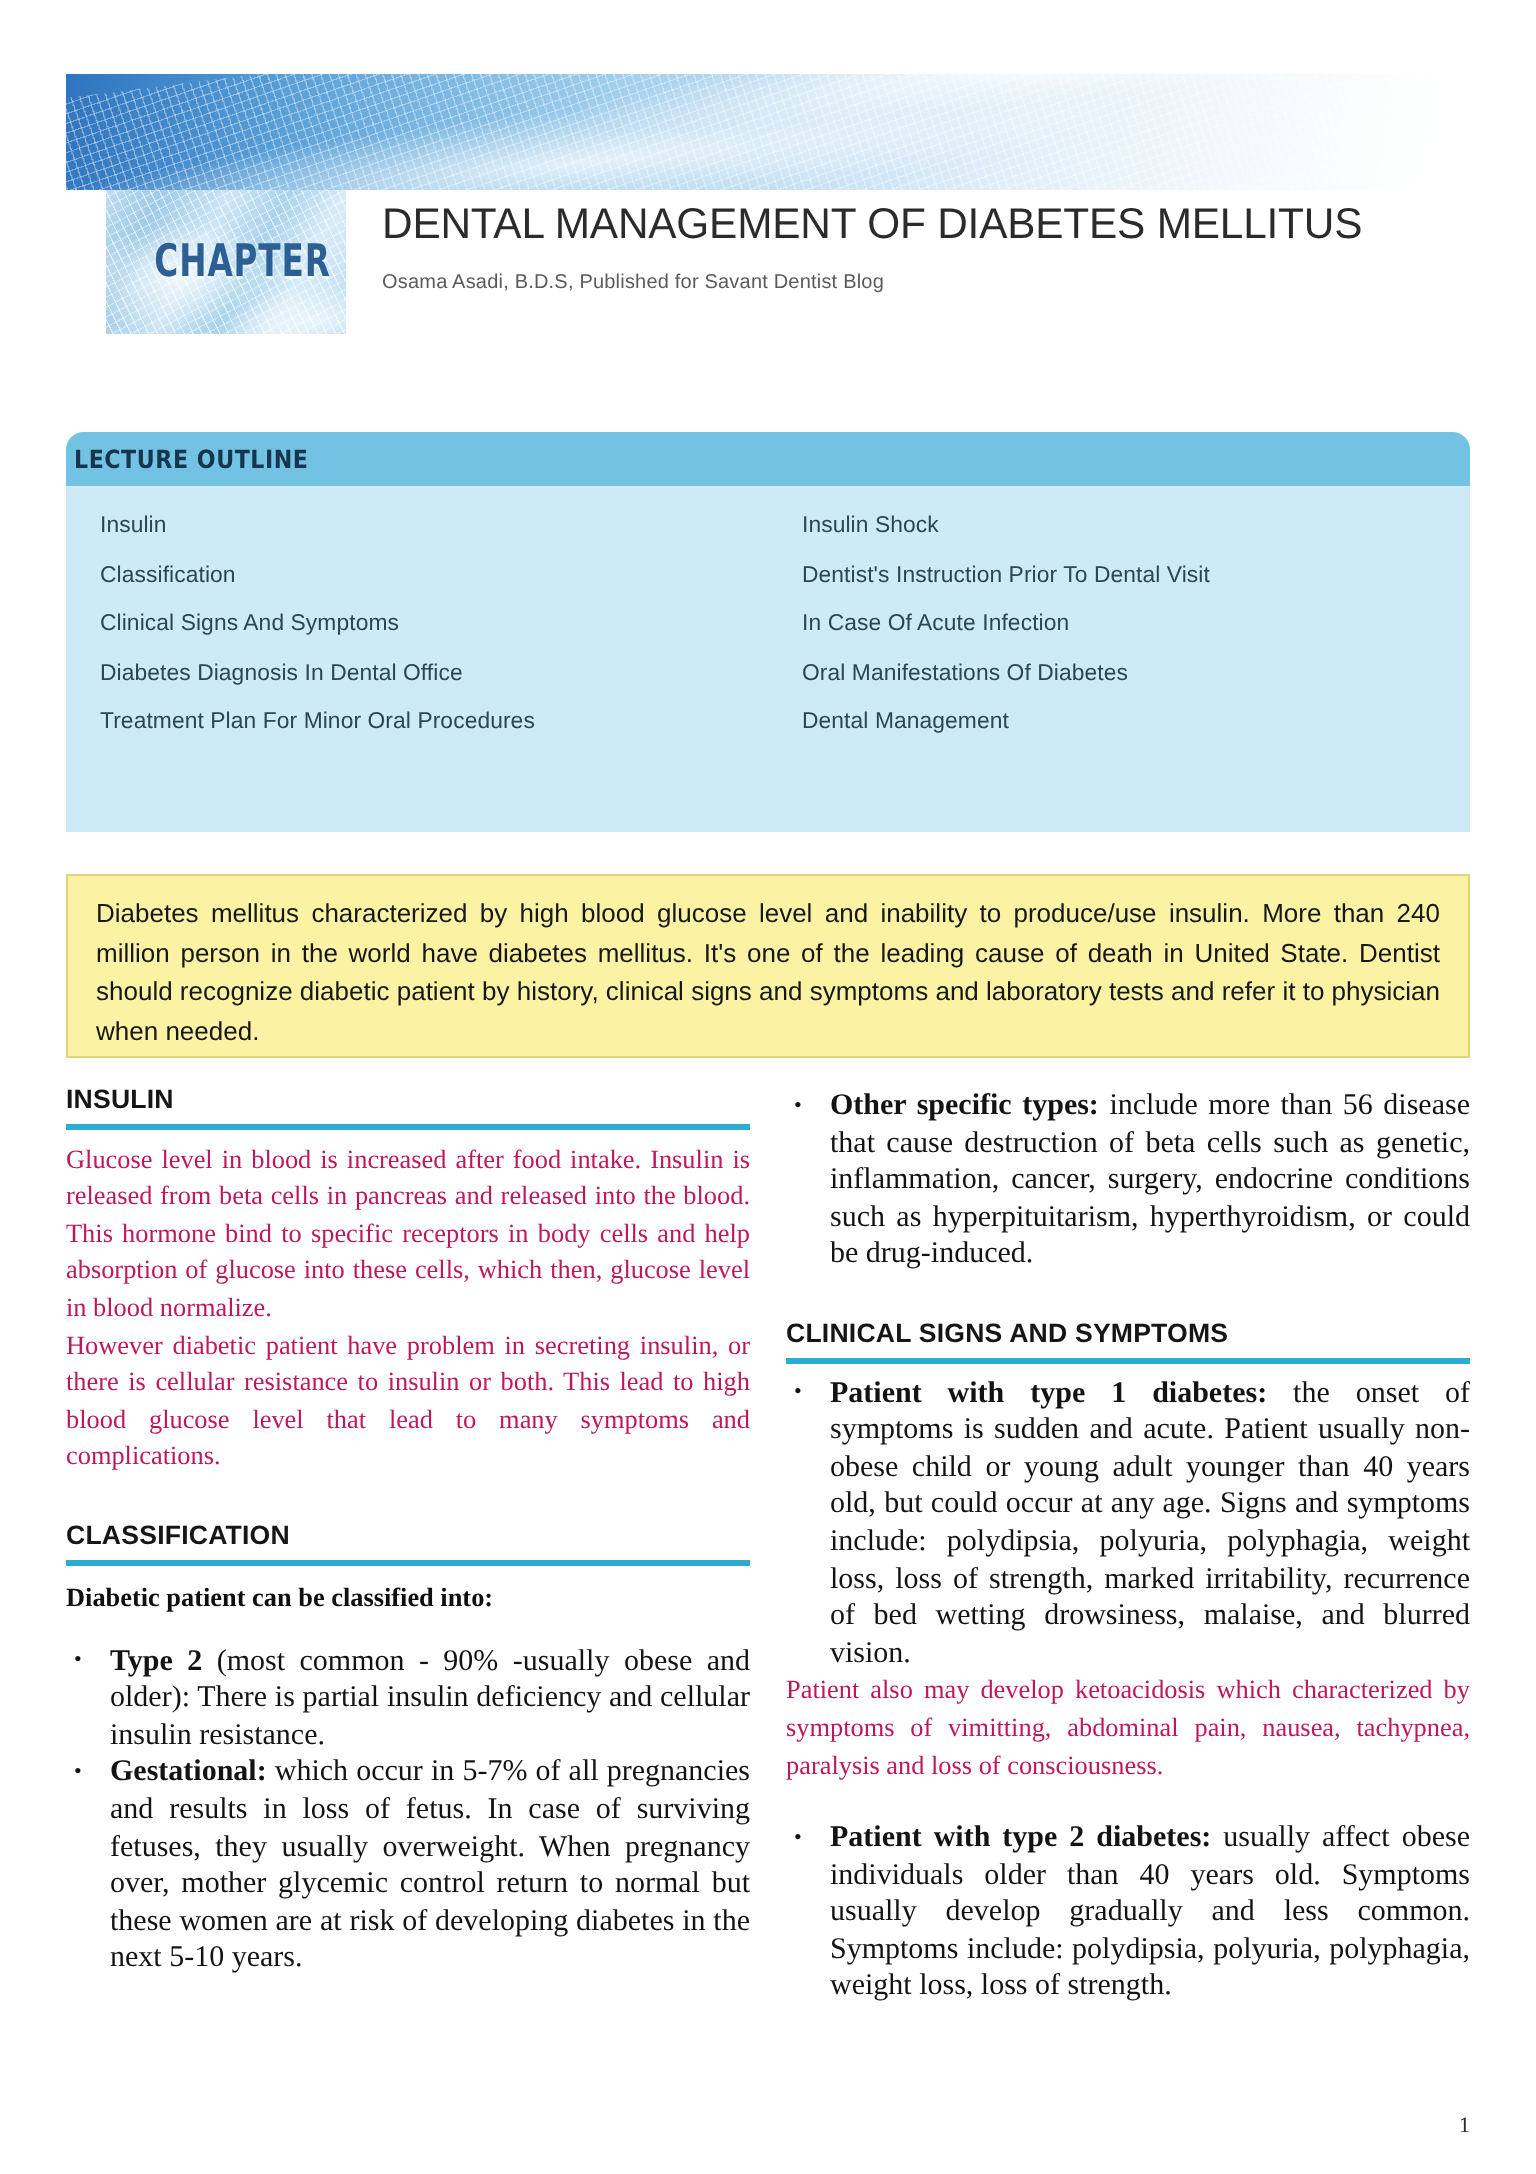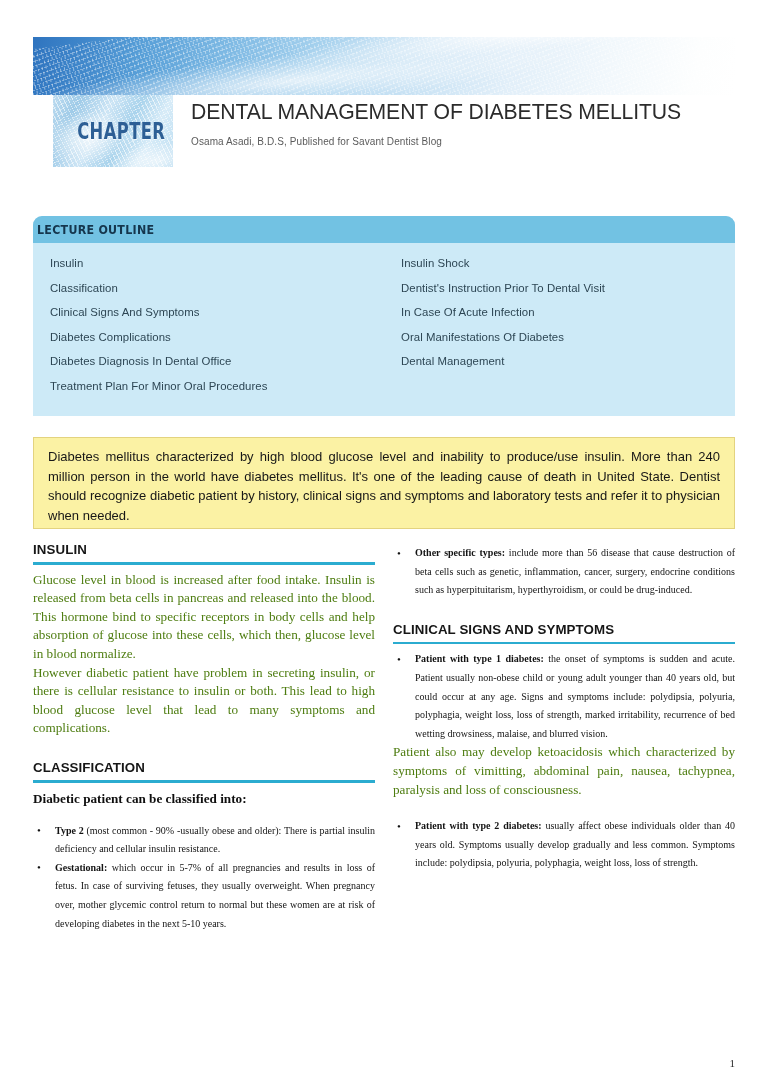"Diabetes Complications" div.outline-item { html: <div>Diabetes Complications</div> -> none }
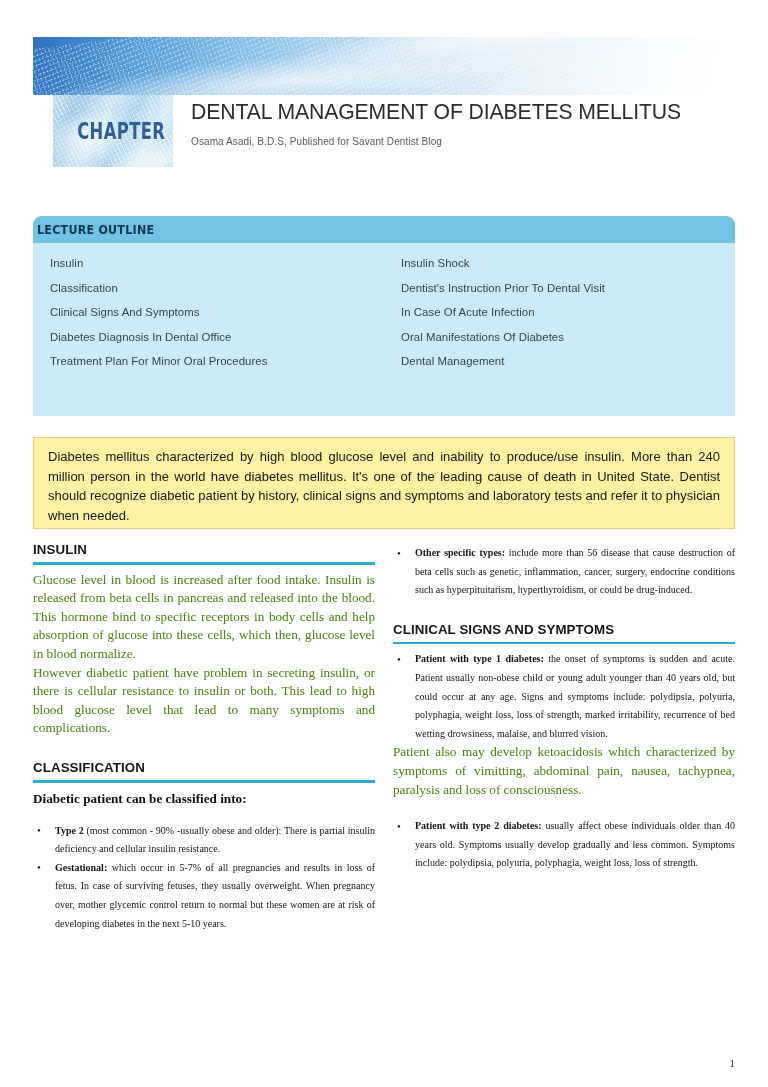"Other specific types: include more" ul.bullets li { font-size: 10px -> 15px }
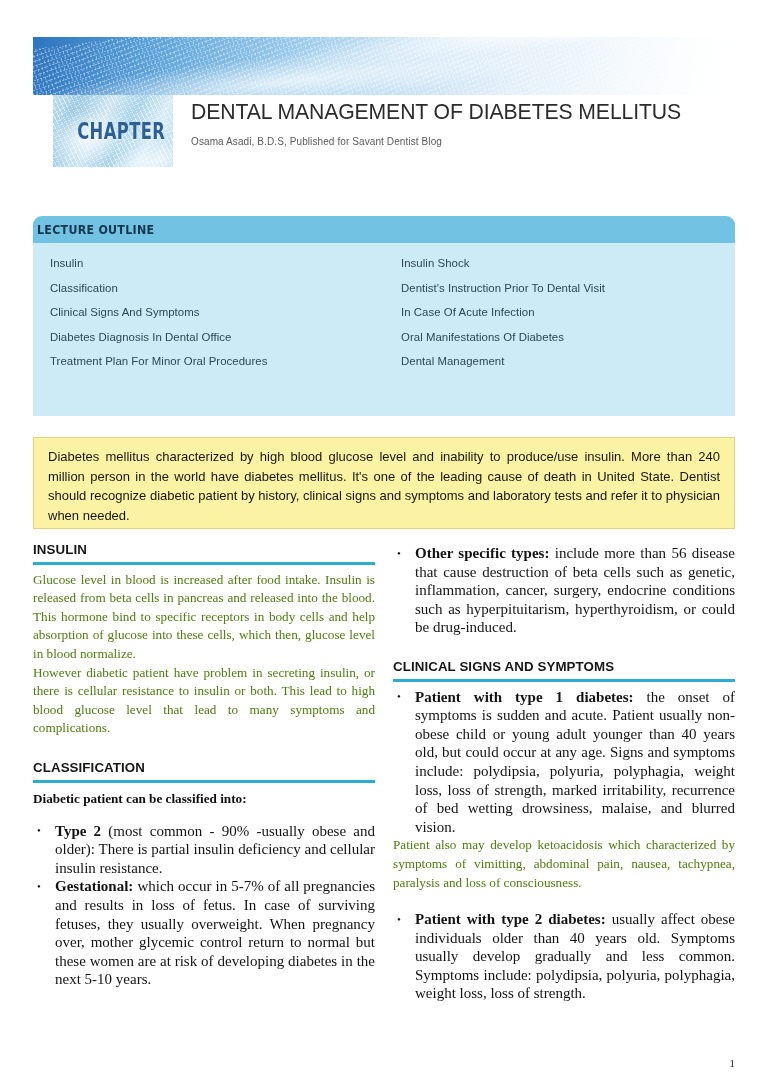"Glucose level in blood is" p.para { color: #4d7c0f -> #be185d }
